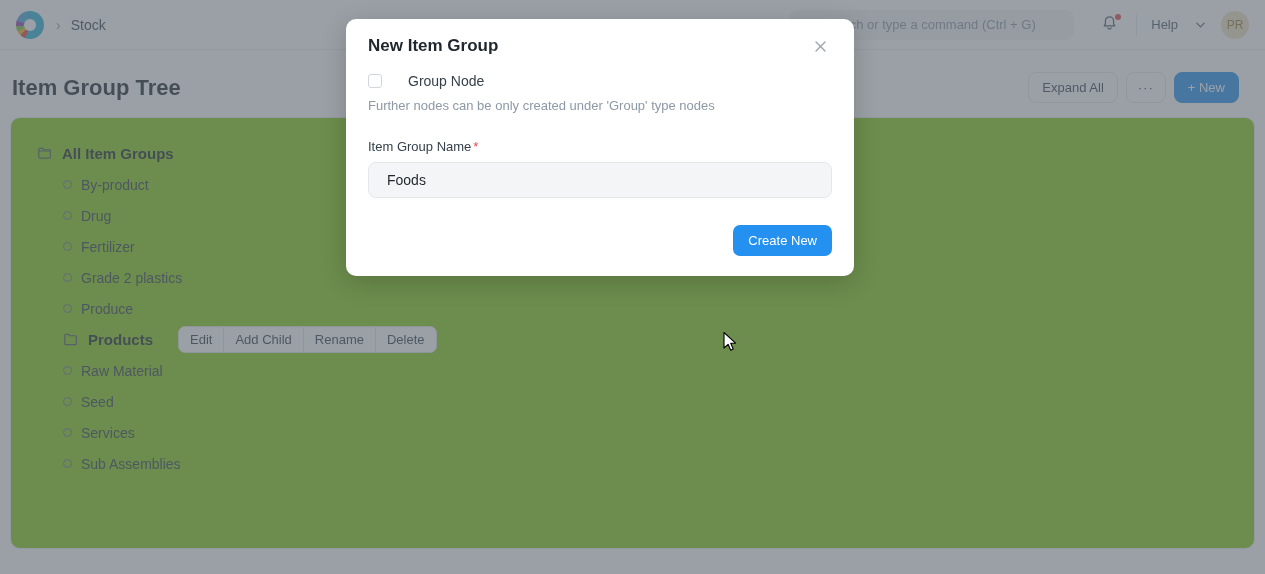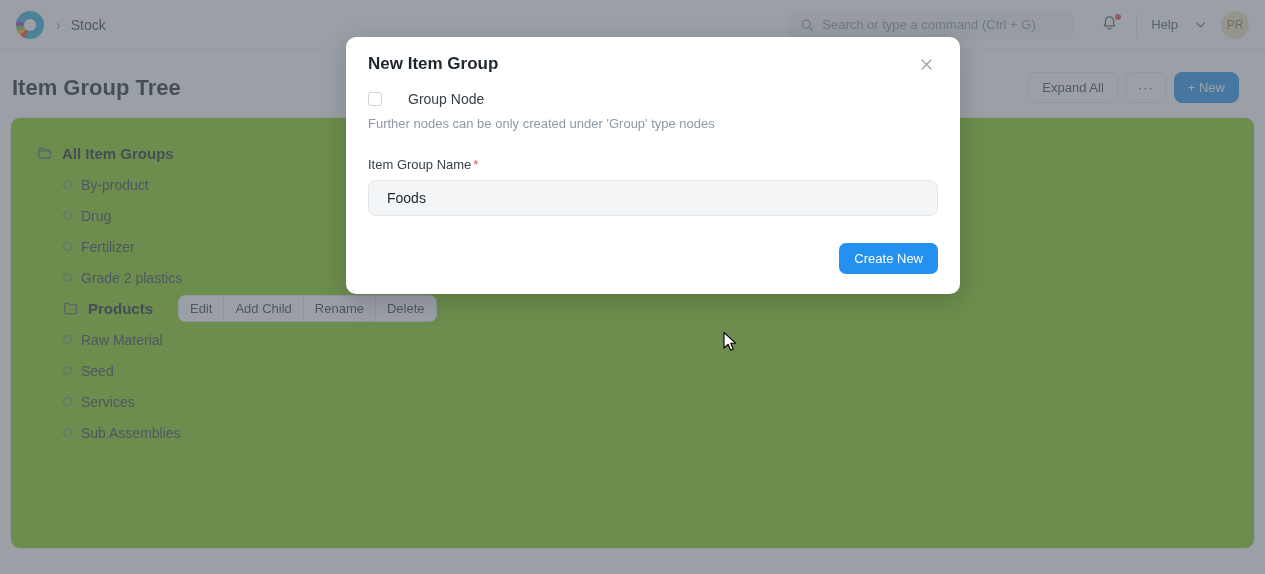"New Item Group" #modal { top: 37px -> 19px; width: 614px -> 508px }
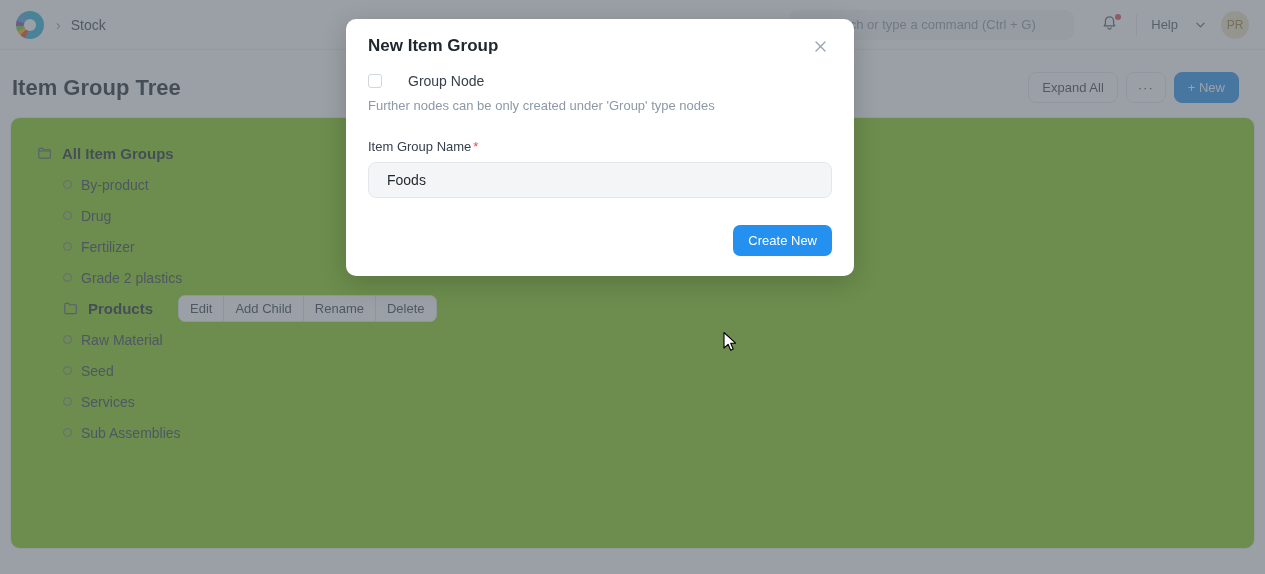"Produce" div.tree-row { html: none -> <div> <span></span> <span>Produce</span> </div> }
